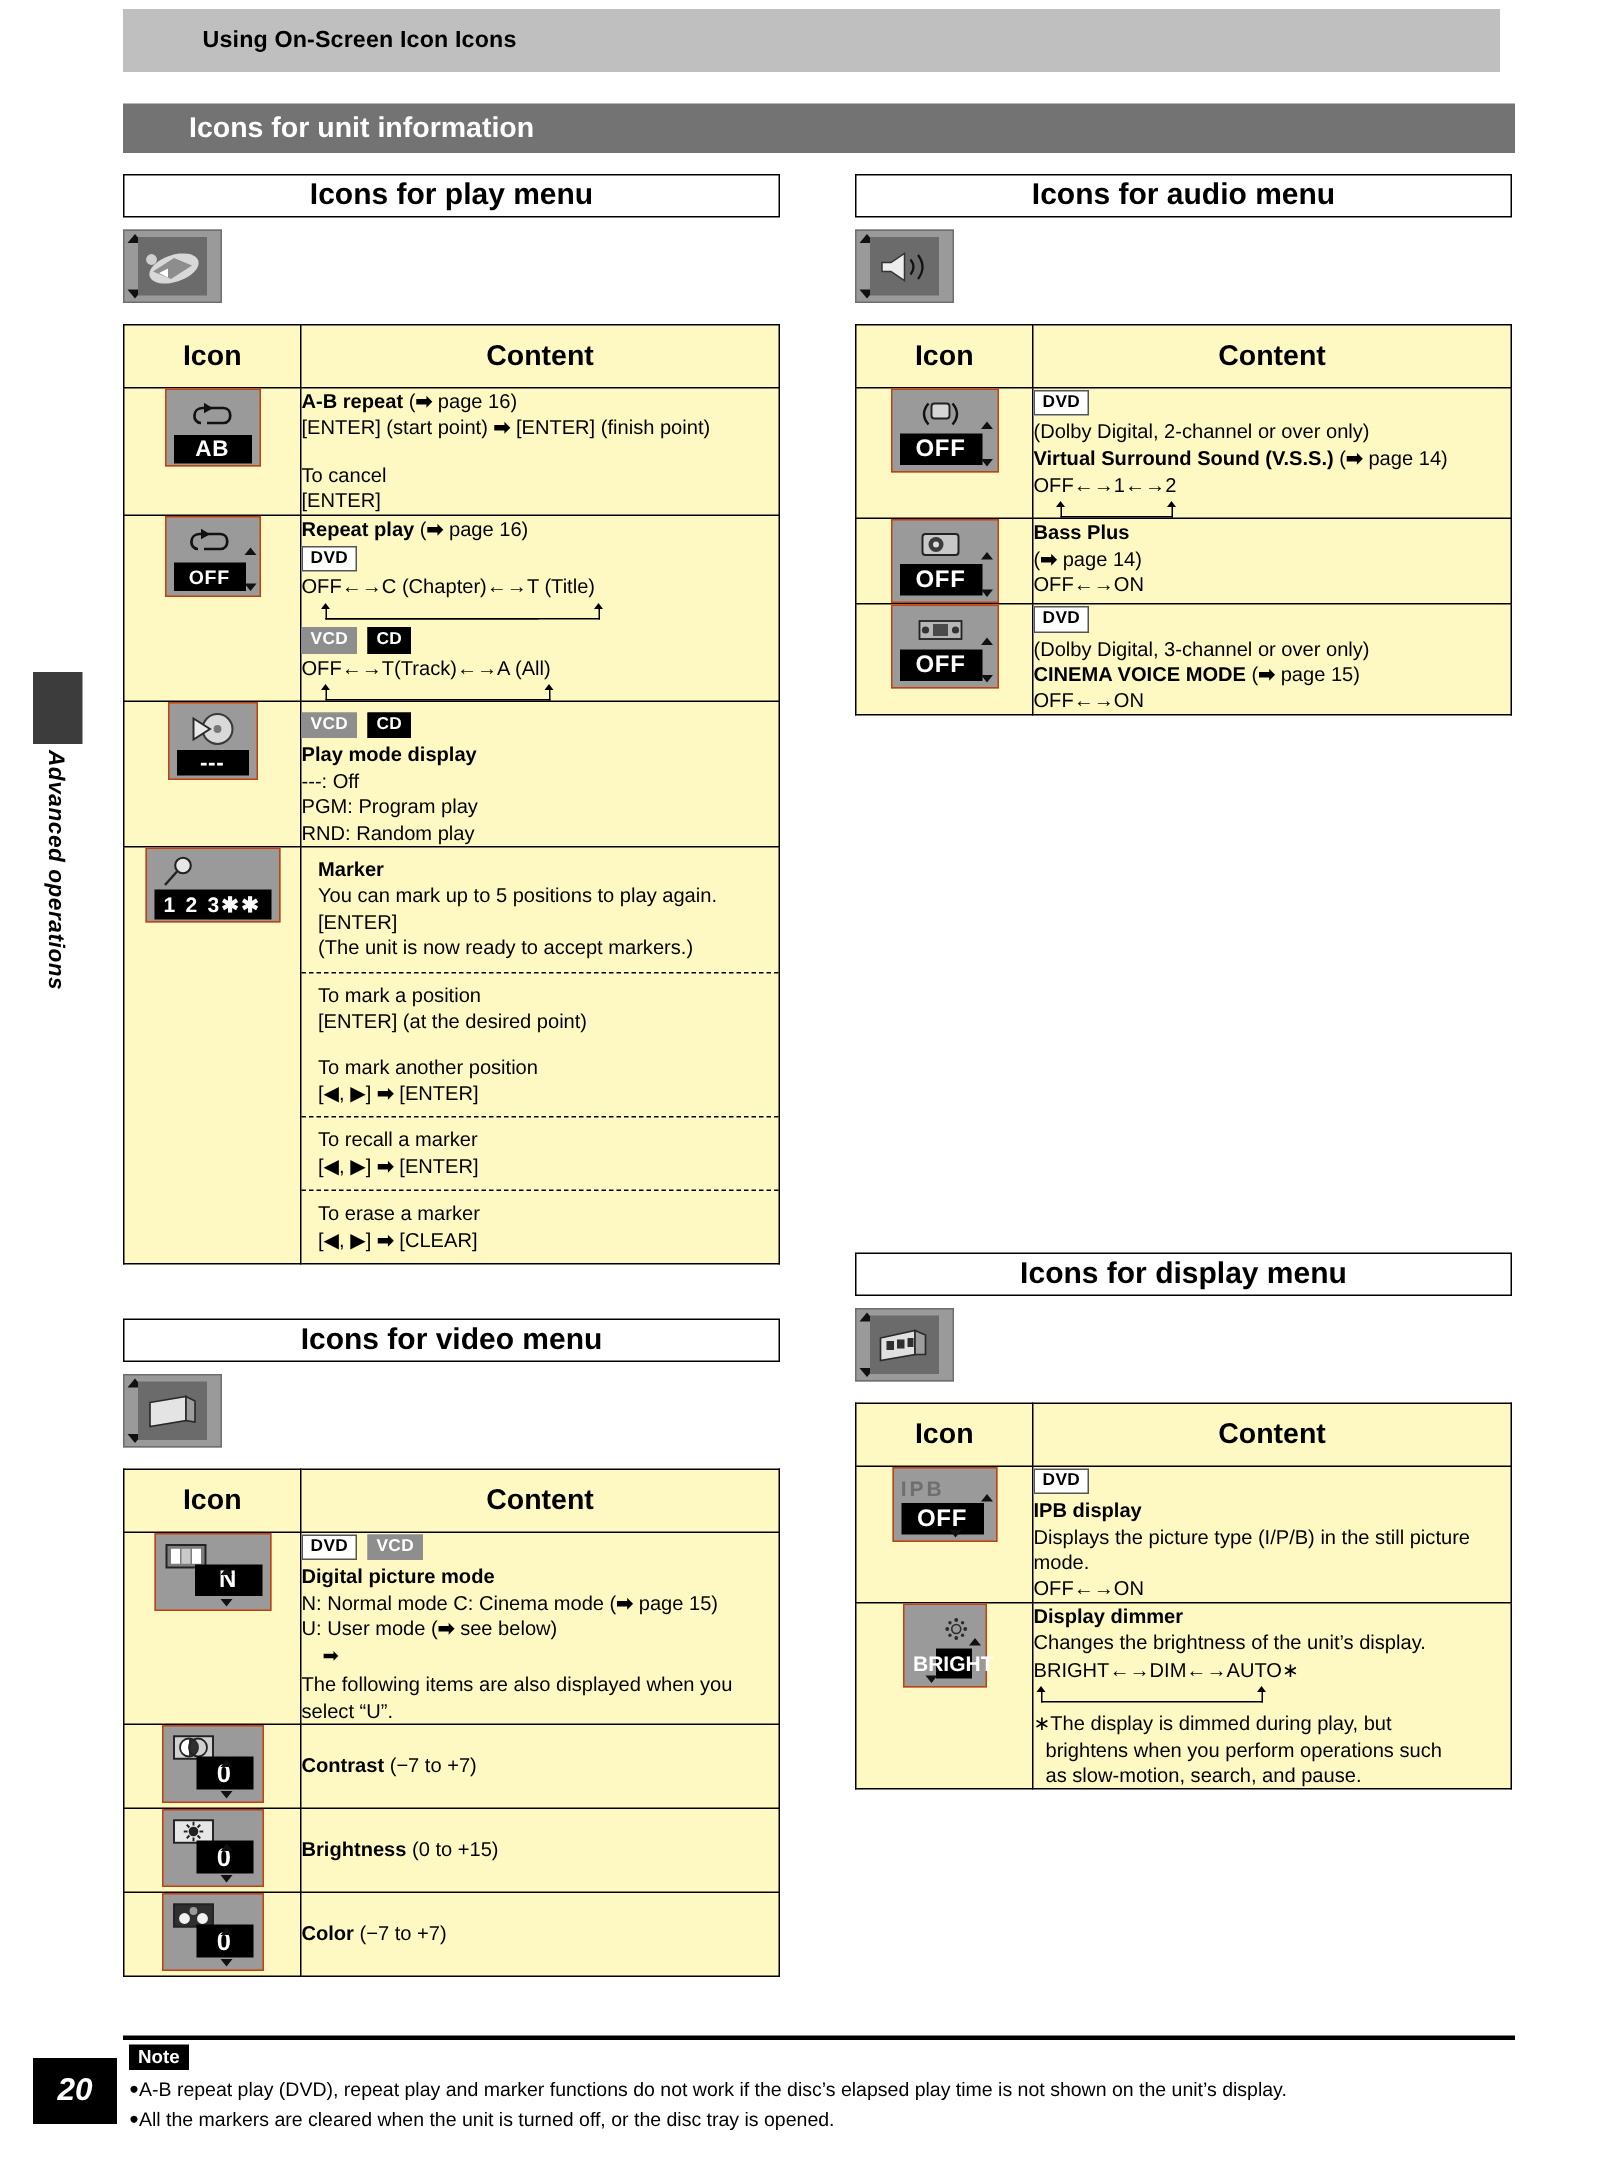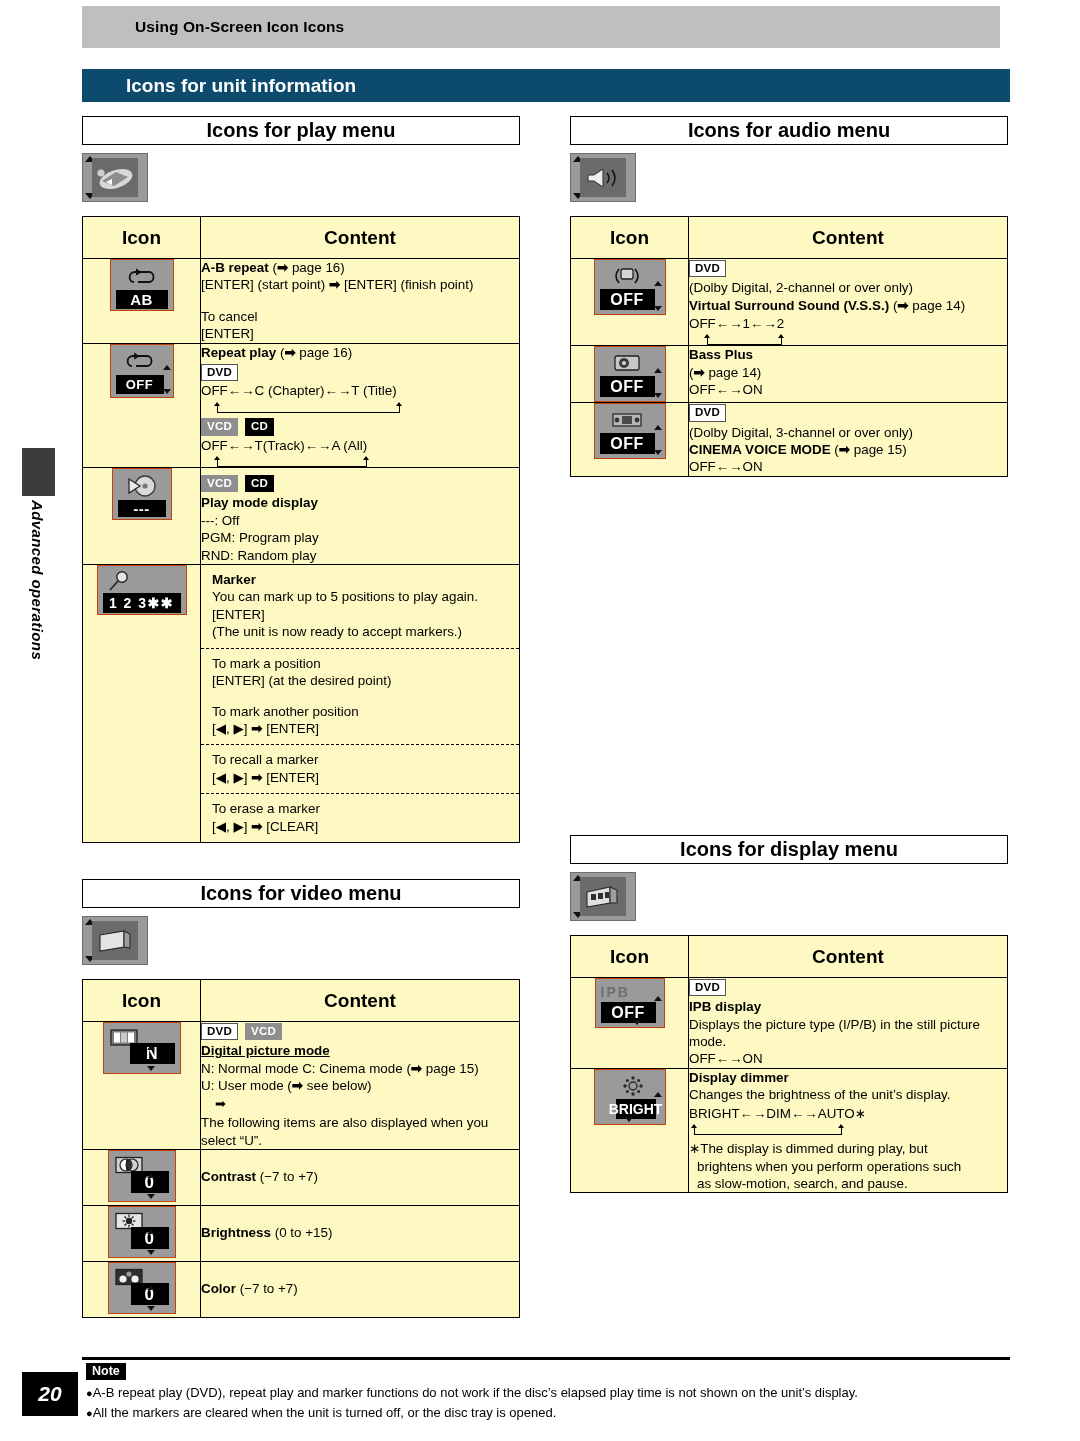"Icons for unit information" .chapter-bar { background: #0c4a6e -> #737373 }
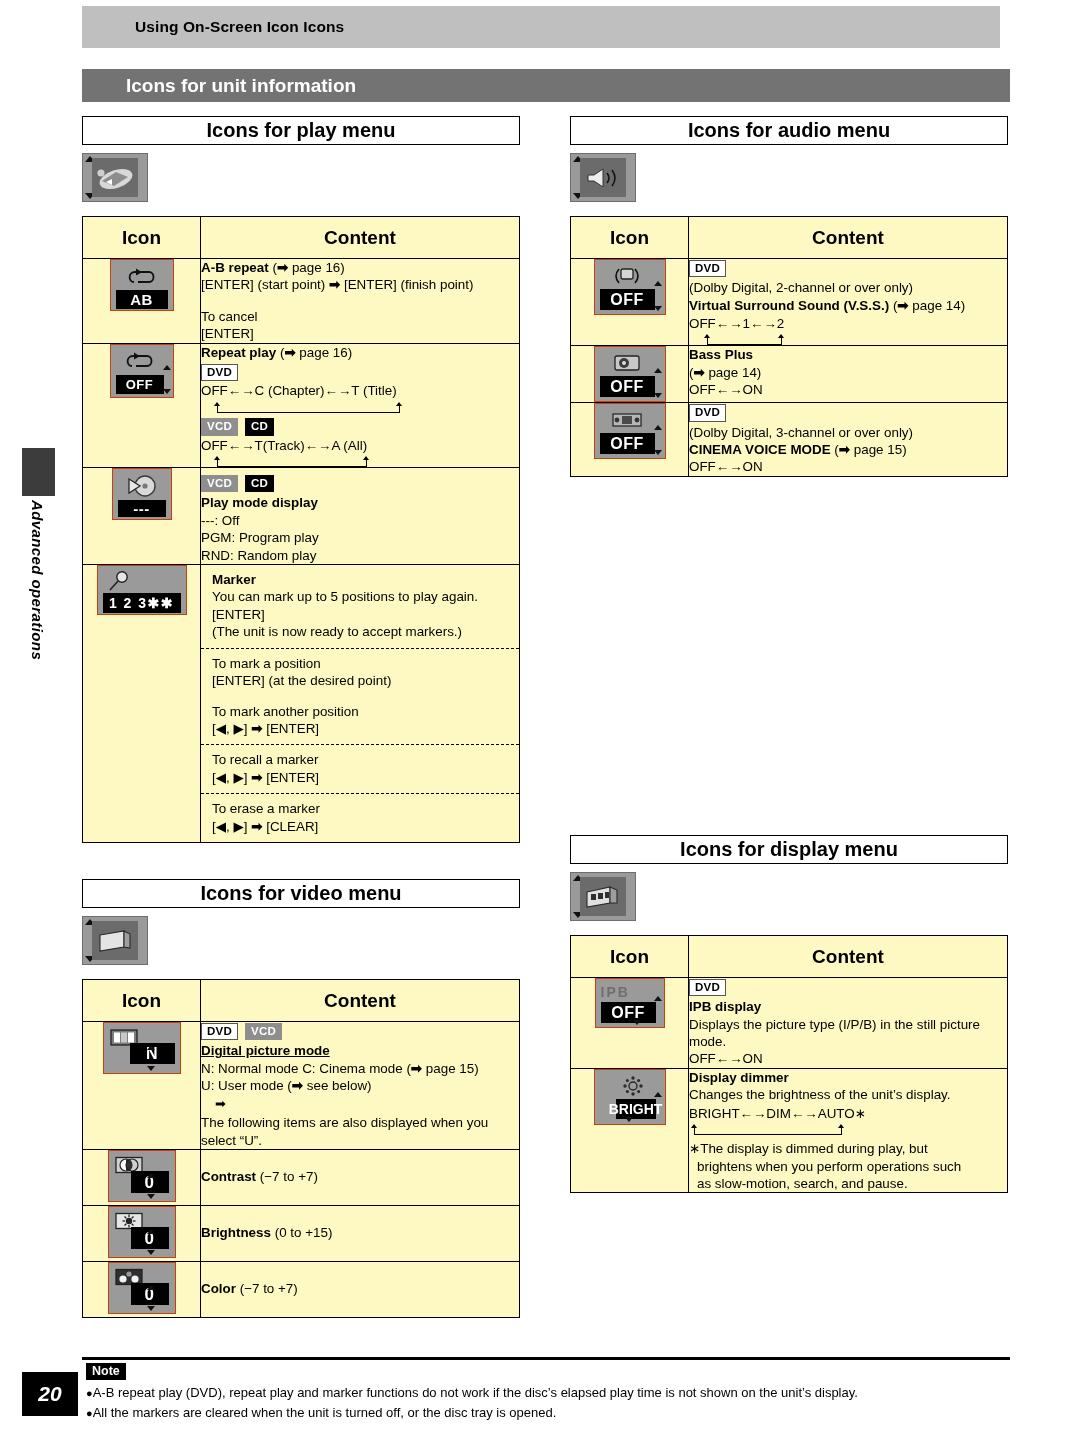"Digital picture mode" div { text-decoration: underline -> none }
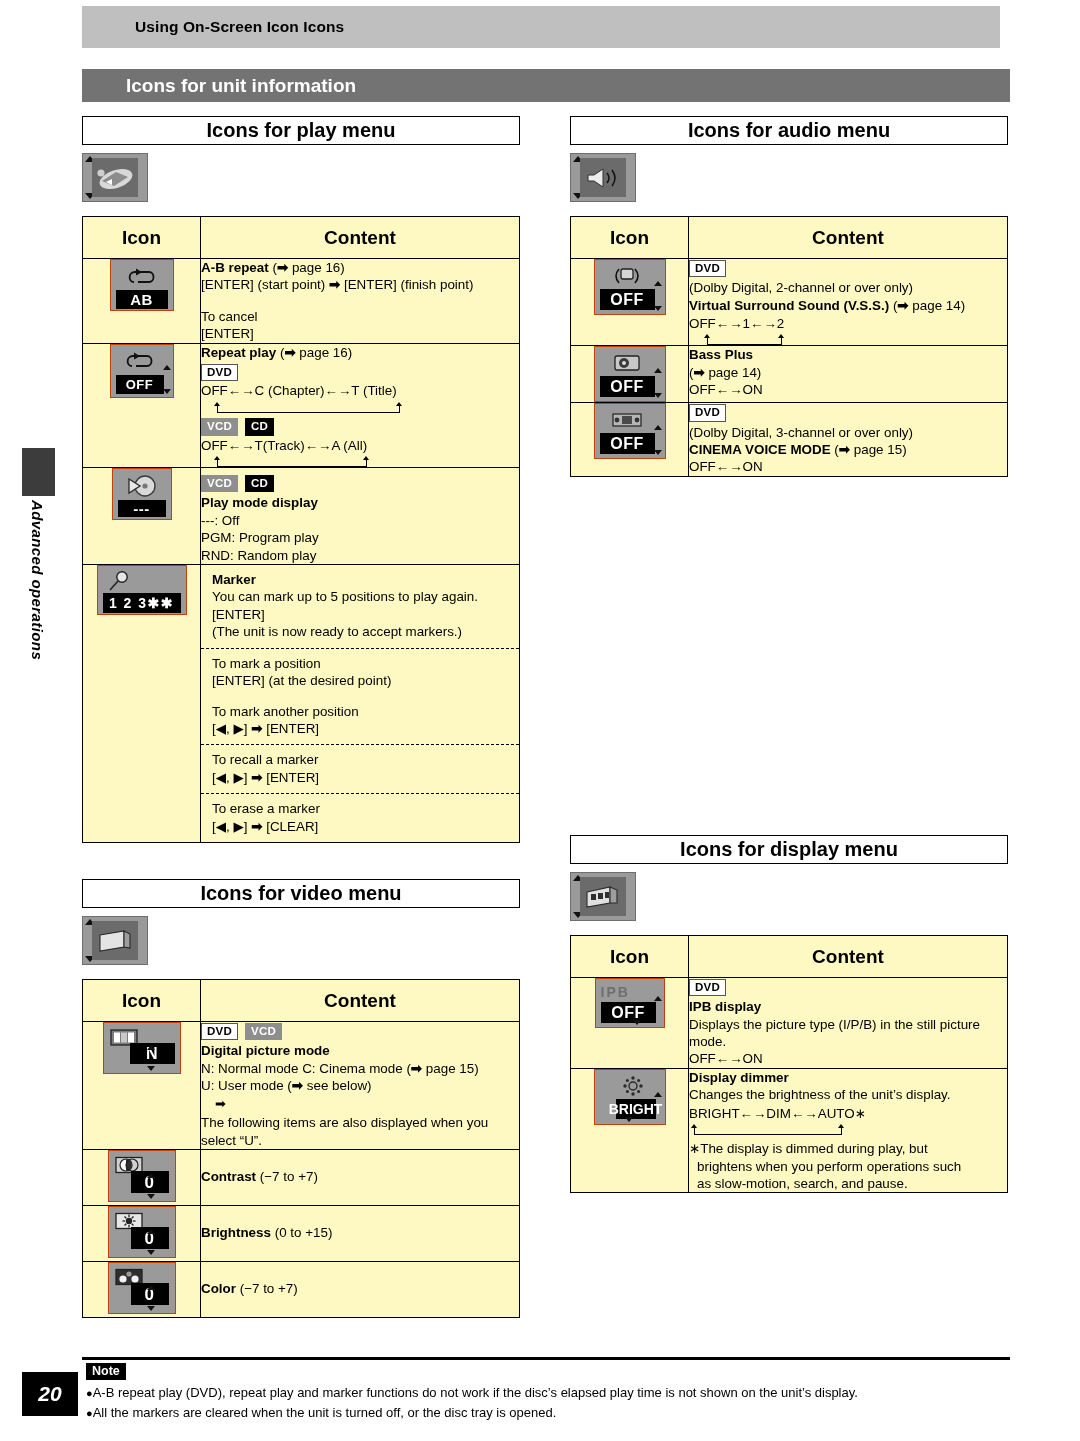"BRIGHT" .osd-bright { width: 72px -> 56px }
